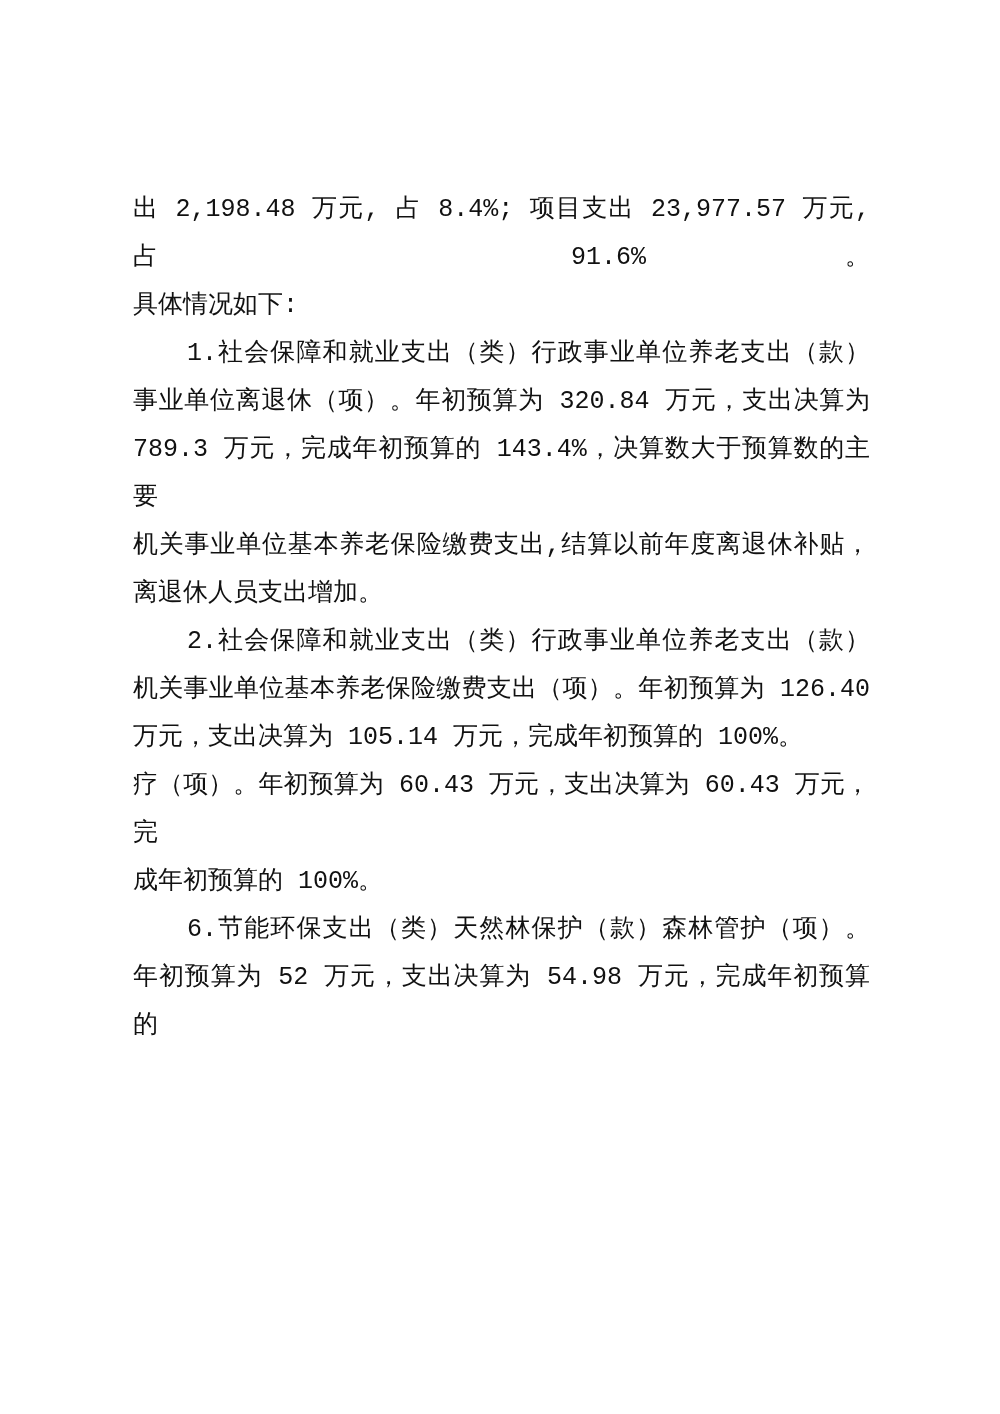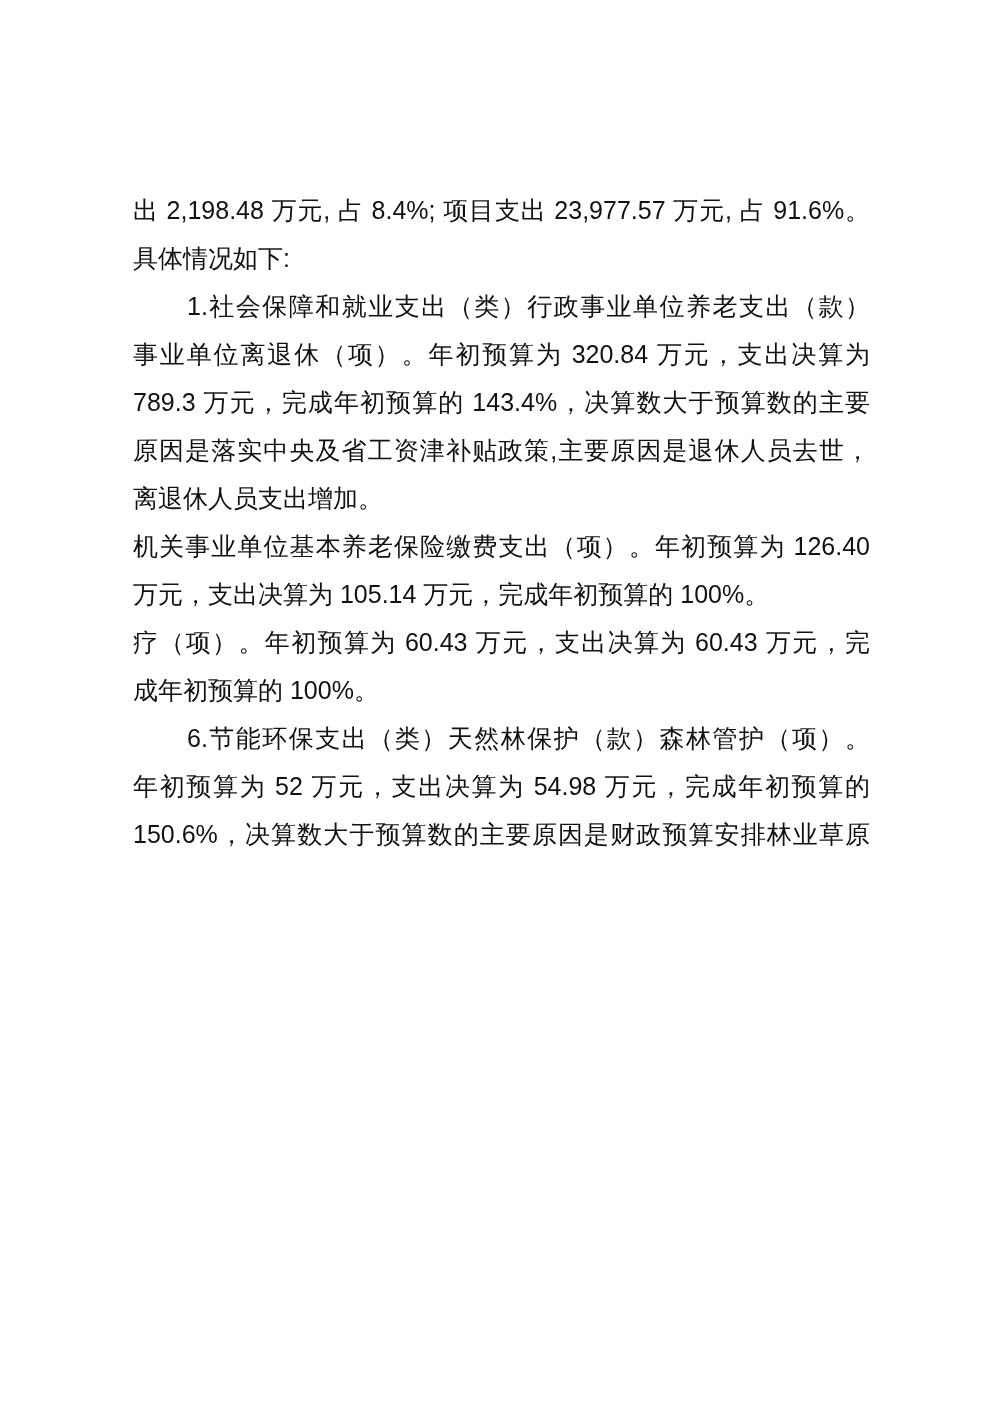"出 2,198.48 万元, 占 8.4%;" .page { font-family: Liberation Sans, sans-serif -> Liberation Mono, monospace }
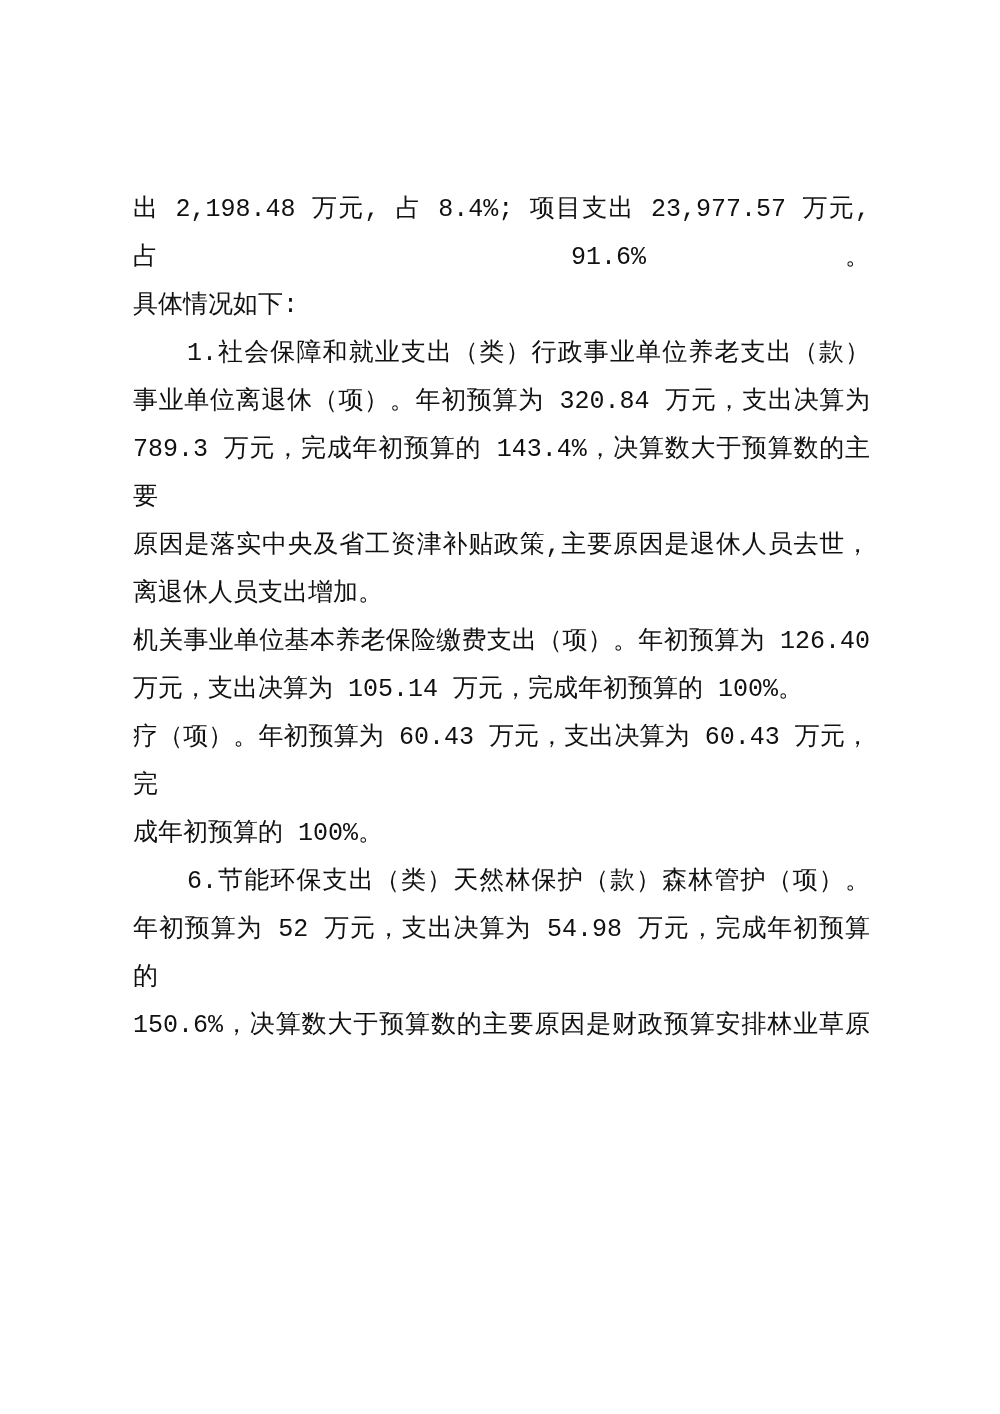"原因是落实中央及省工资津补贴政策,主要原因是退休人员去世，" div.line { text: 原因是落实中央及省工资津补贴政策,主要原因是退休人员去世 -> 机关事业单位基本养老保险缴费支出,结算以前年度离退休补贴 }
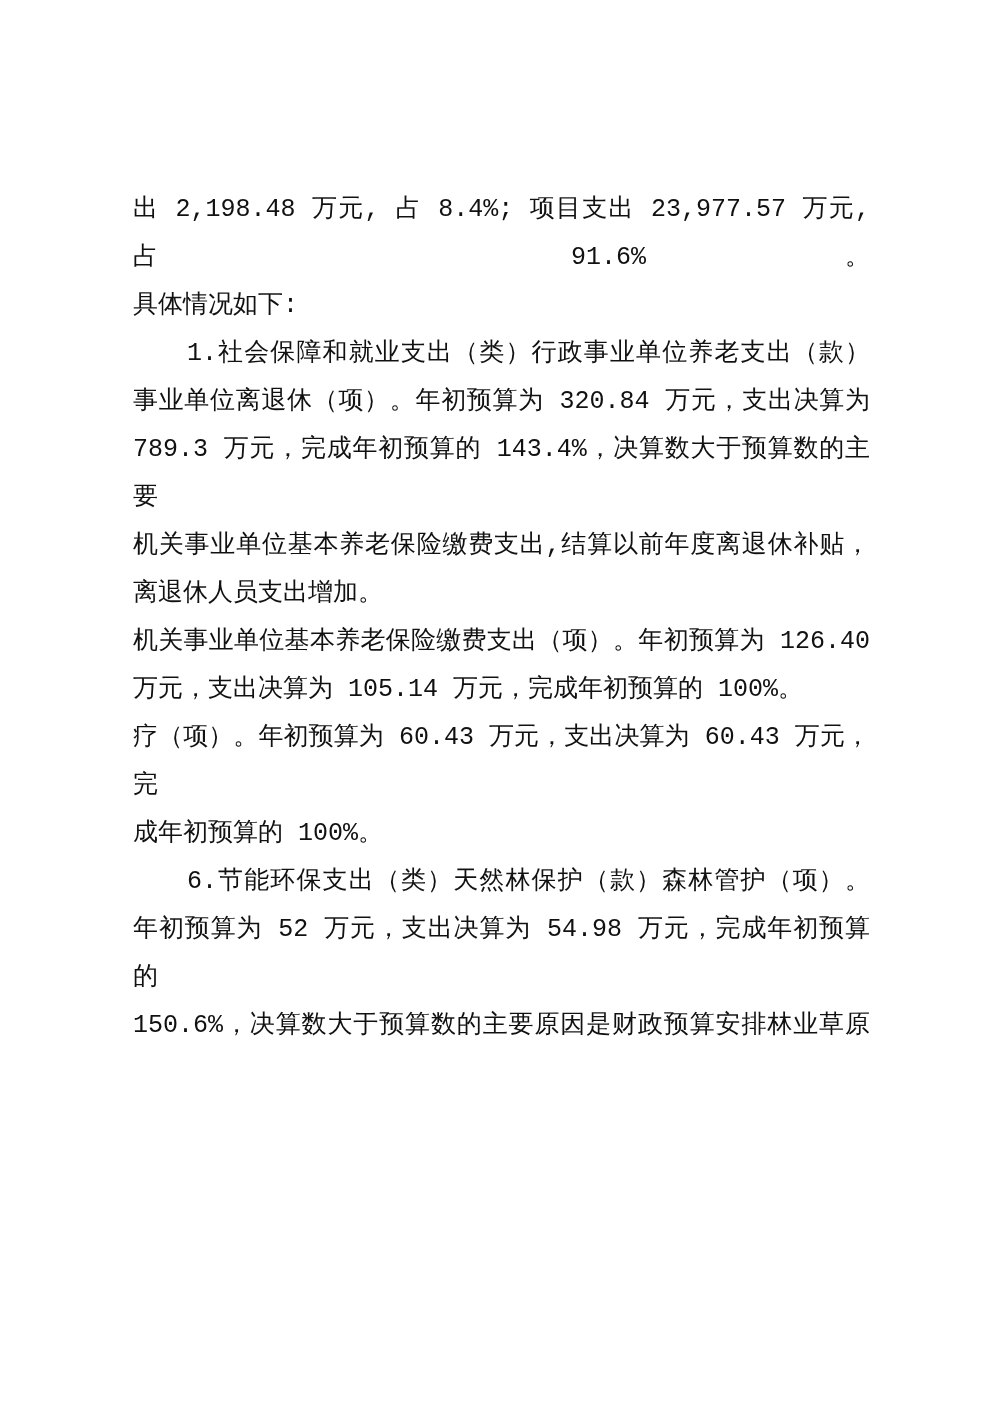"2.社会保障和就业支出（类）行政事业单位养老支出（款）" div.line { html: none -> <div>2.社会保障和就业支出（类）行政事业单位养老支出（款）</div> }
